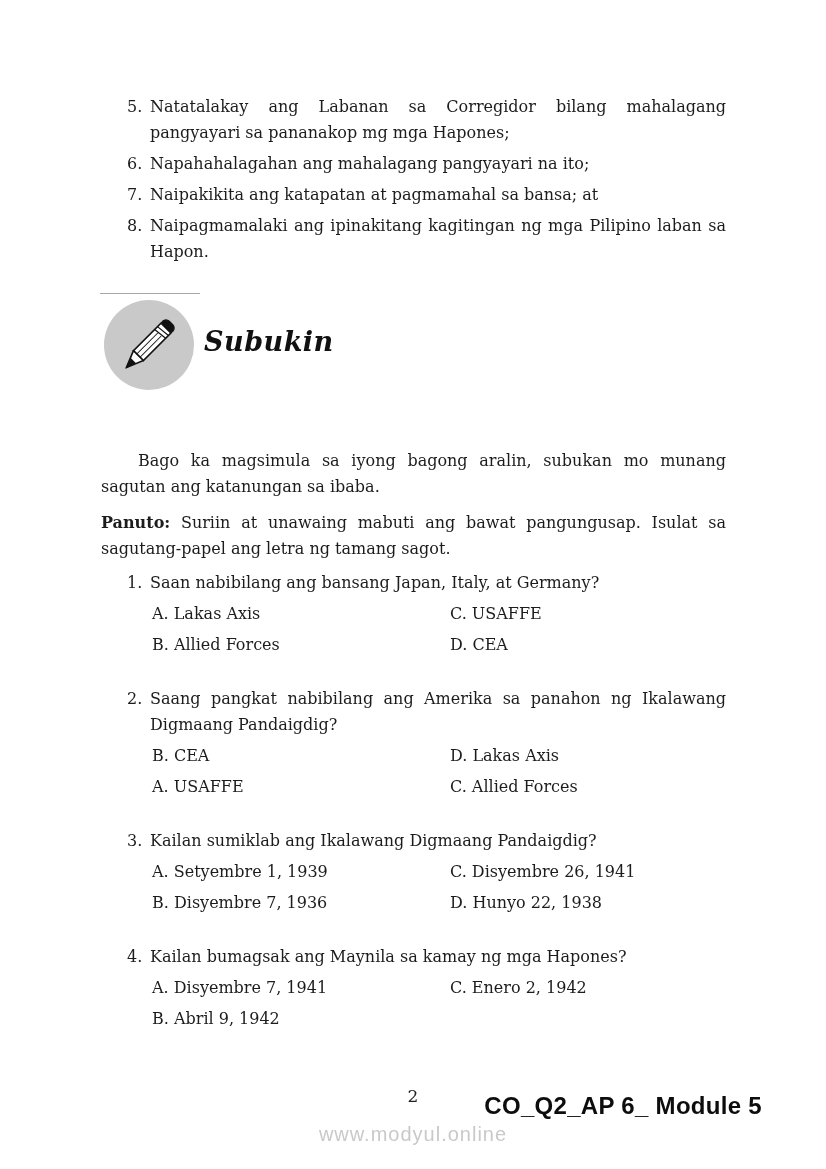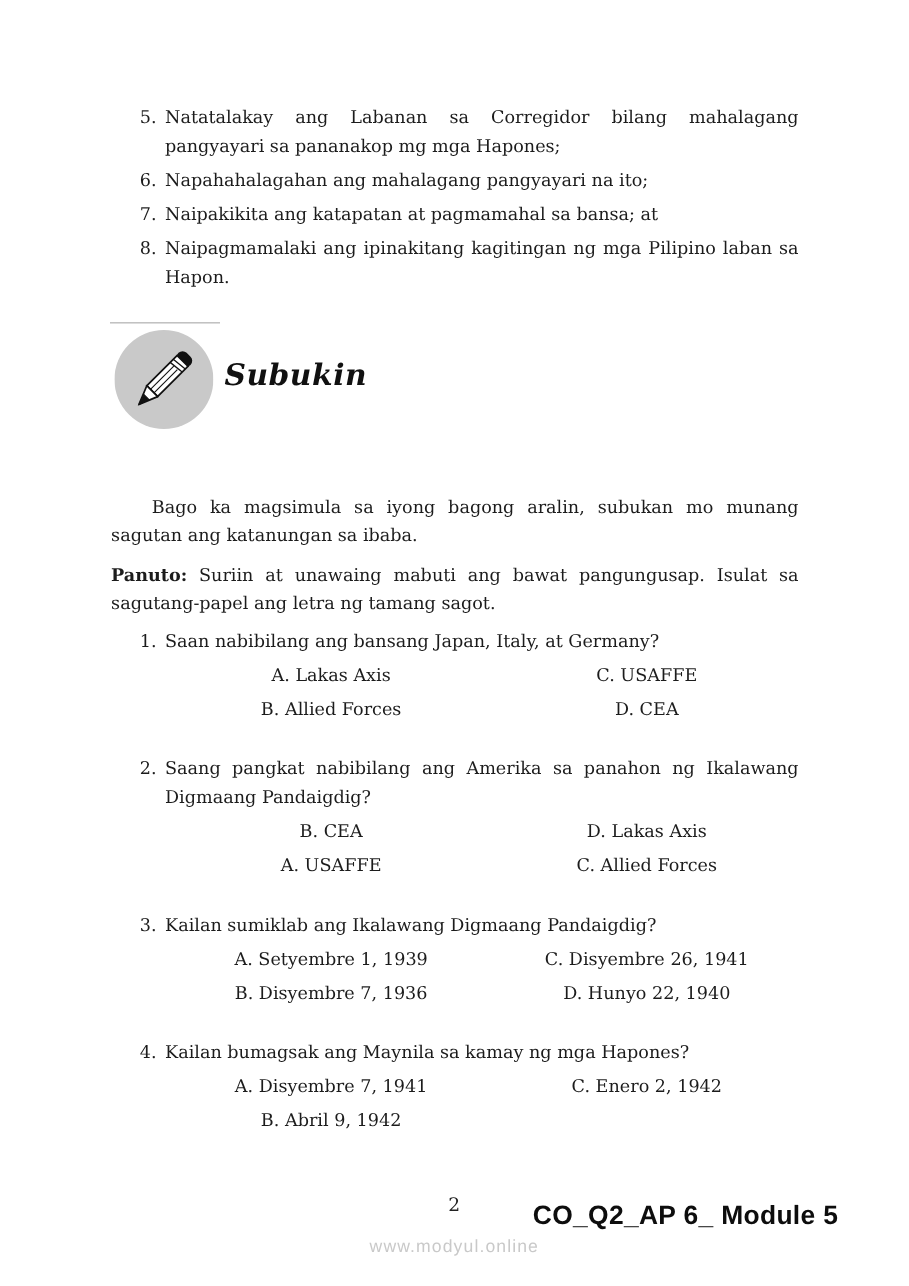"A. Lakas Axis" .opts { text-align: center -> none }
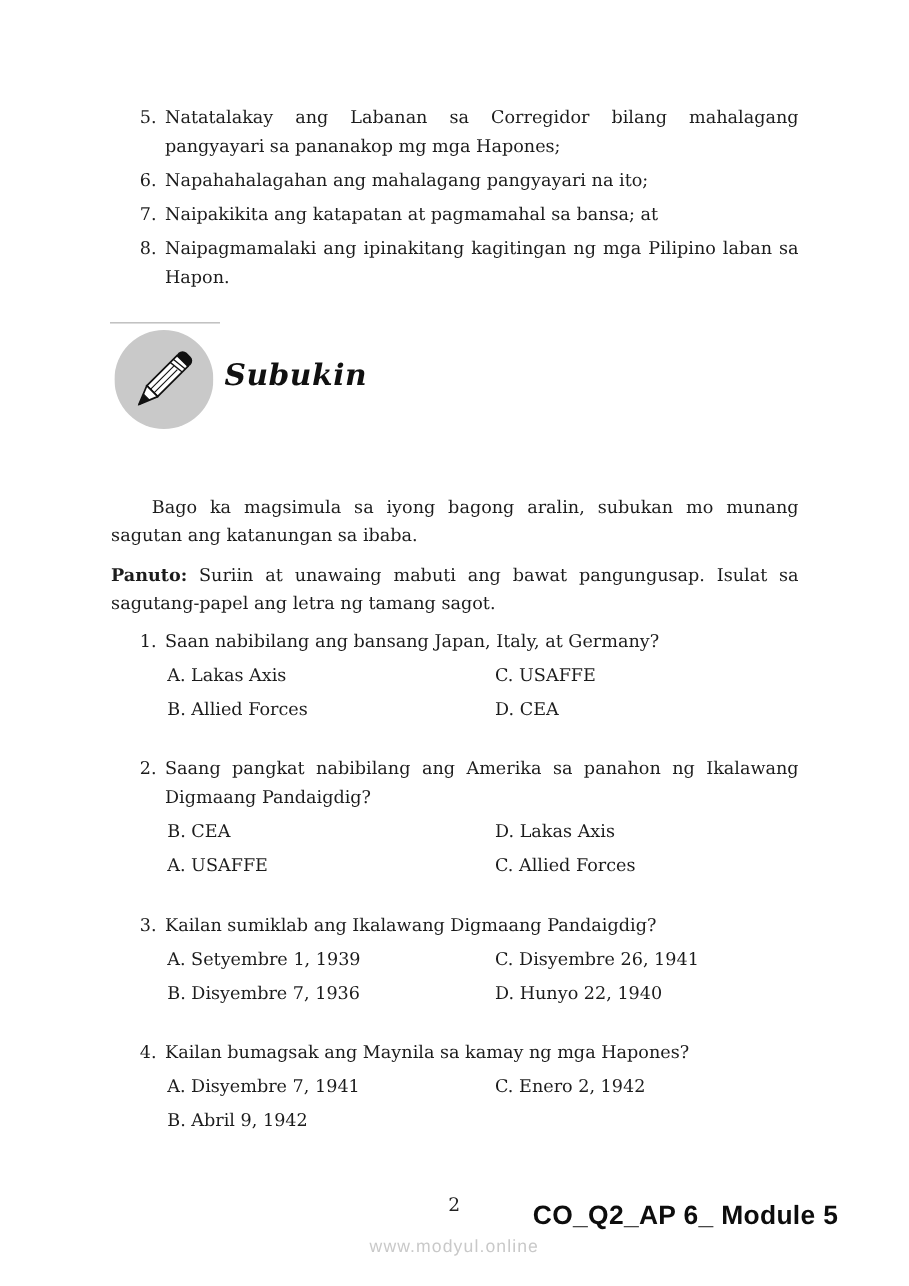"D. Hunyo 22, 1940" span.opt-right { text: 1940 -> 1938 }
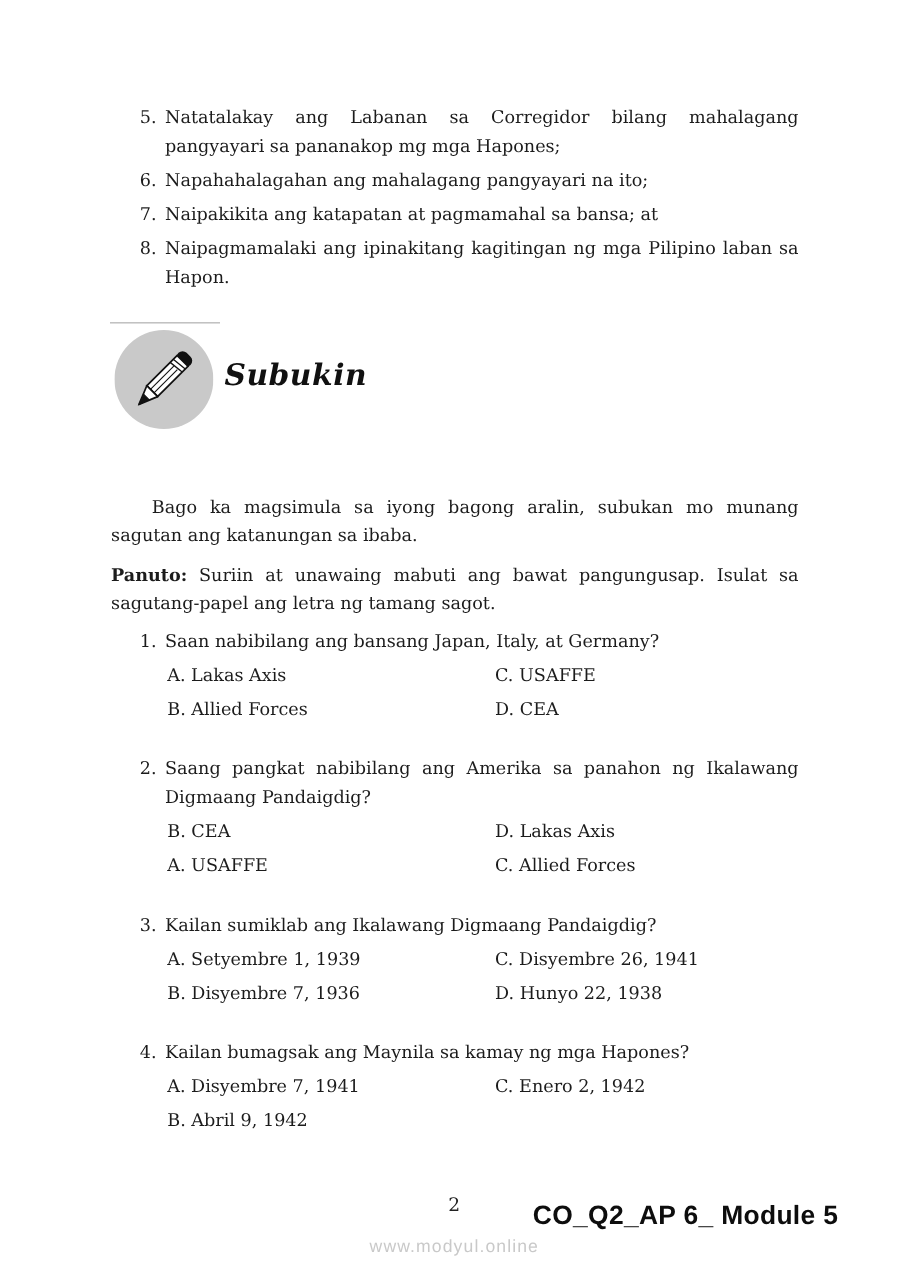"www.modyul.online" .watermark { font-size: 16px -> 20px }
